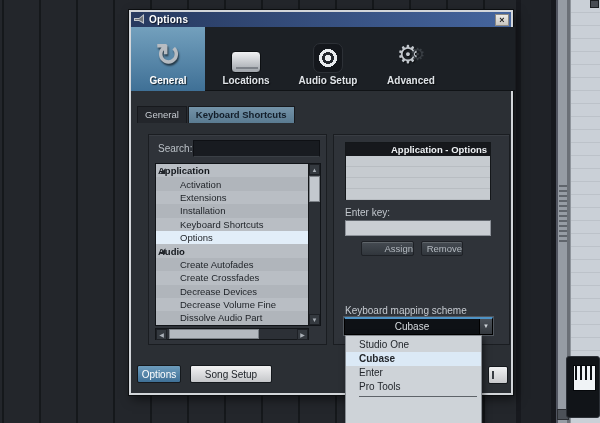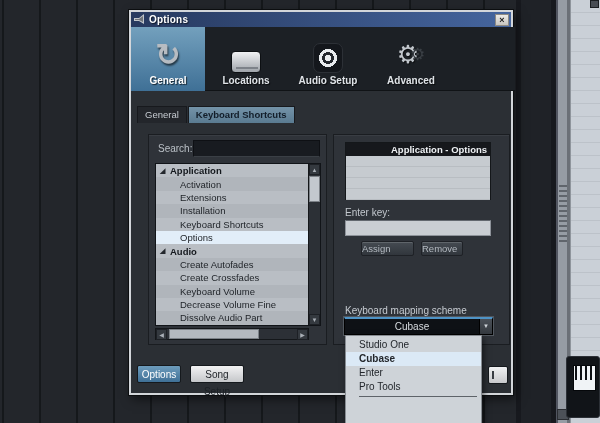"Application" .tree-row.group { padding-left: 14px -> 2px }
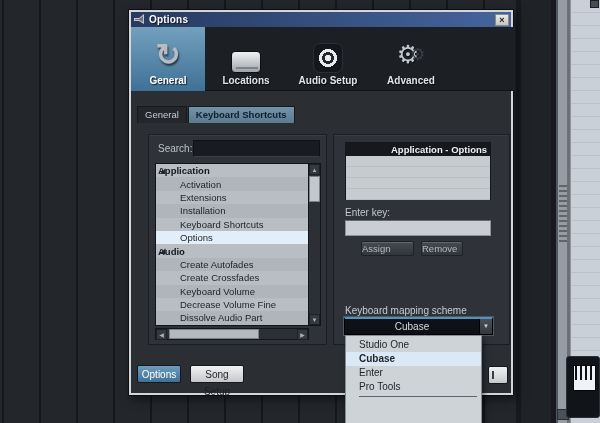"Assign" .dlg-btn { text-align: left -> right }
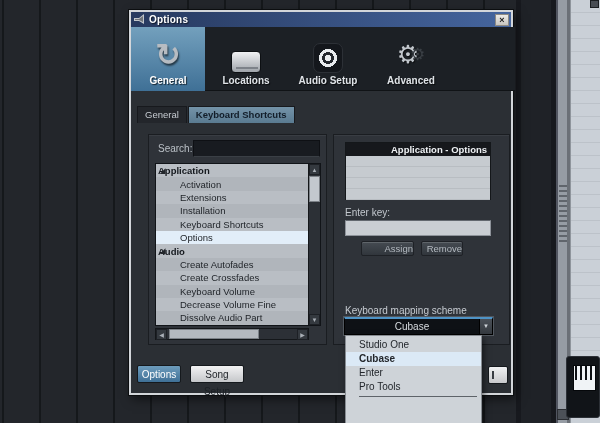"Keyboard Volume" span { text: Keyboard Volume -> Decrease Devices }
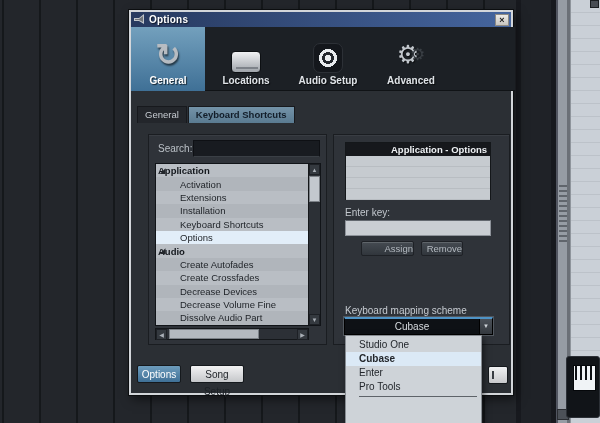"Song Setup" .songsetup-btn { width: 54px -> 82px }
